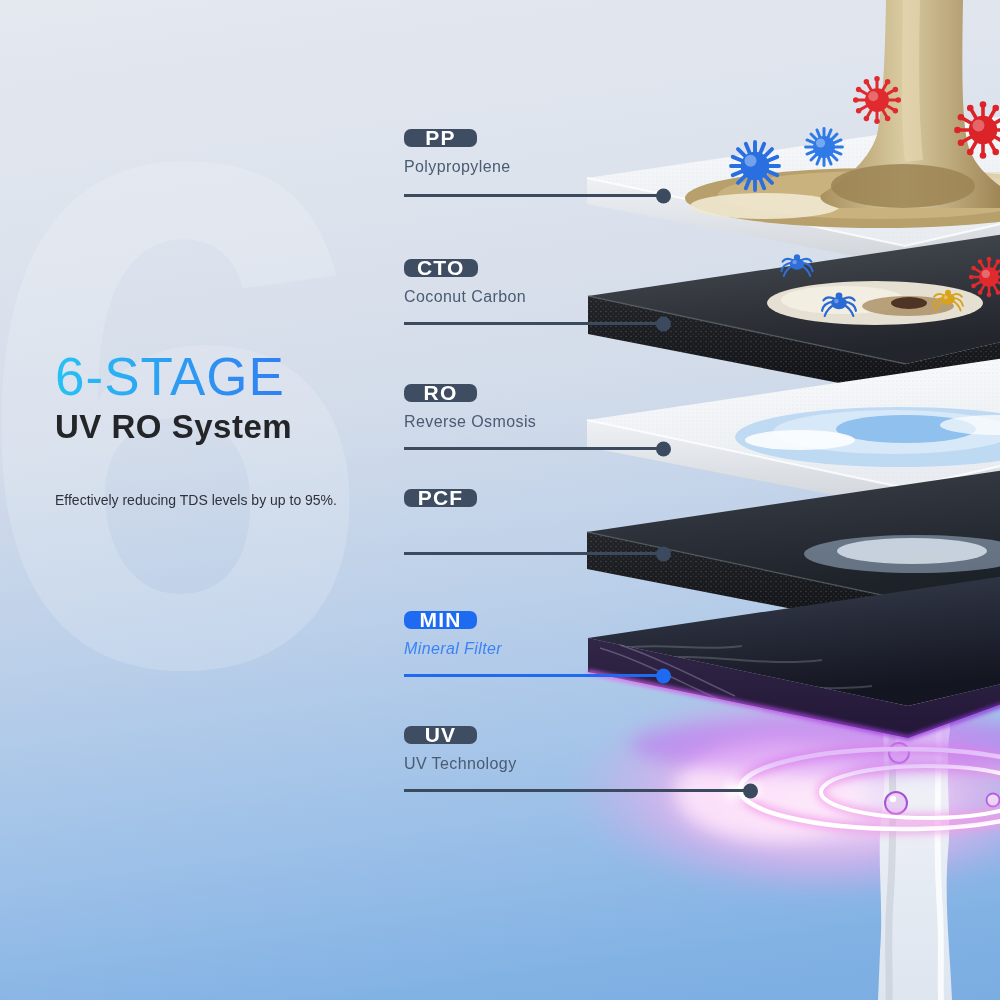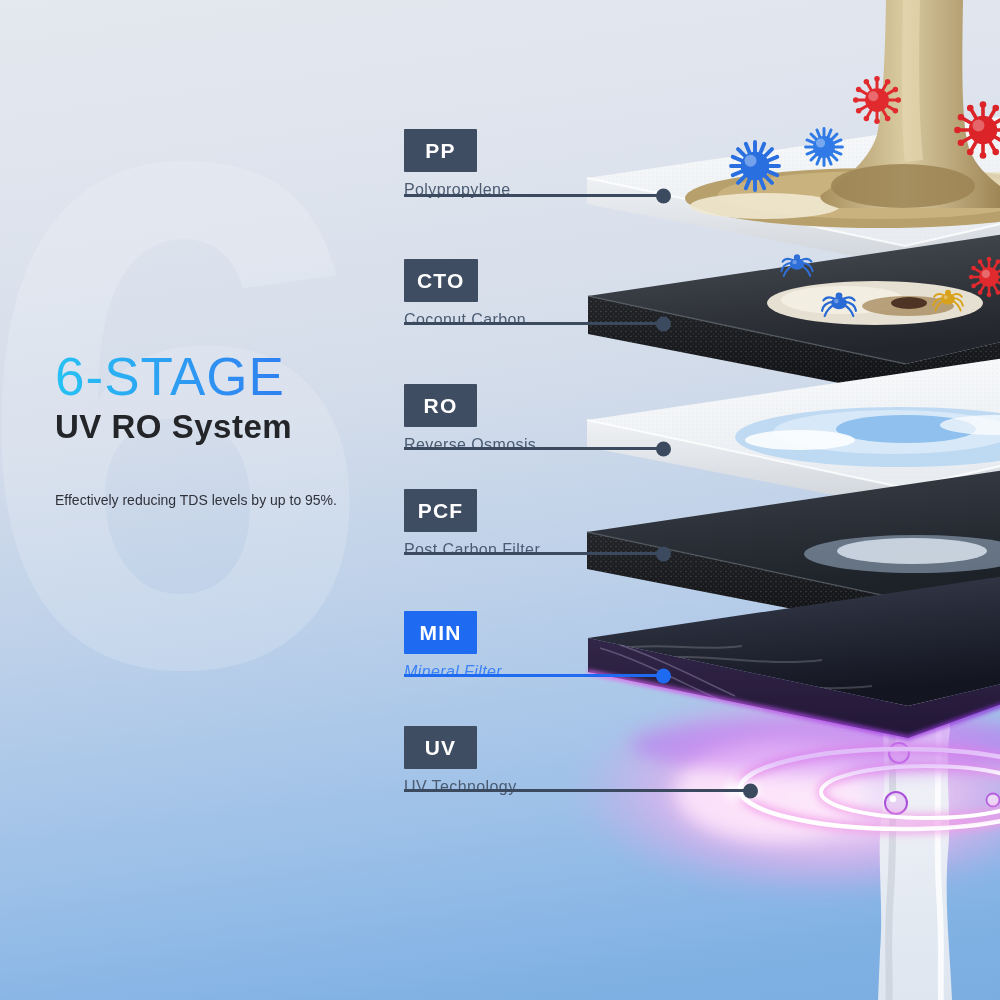"PP" .stage .badge { border-radius: 1px -> 7px; height: 43px -> 18px }
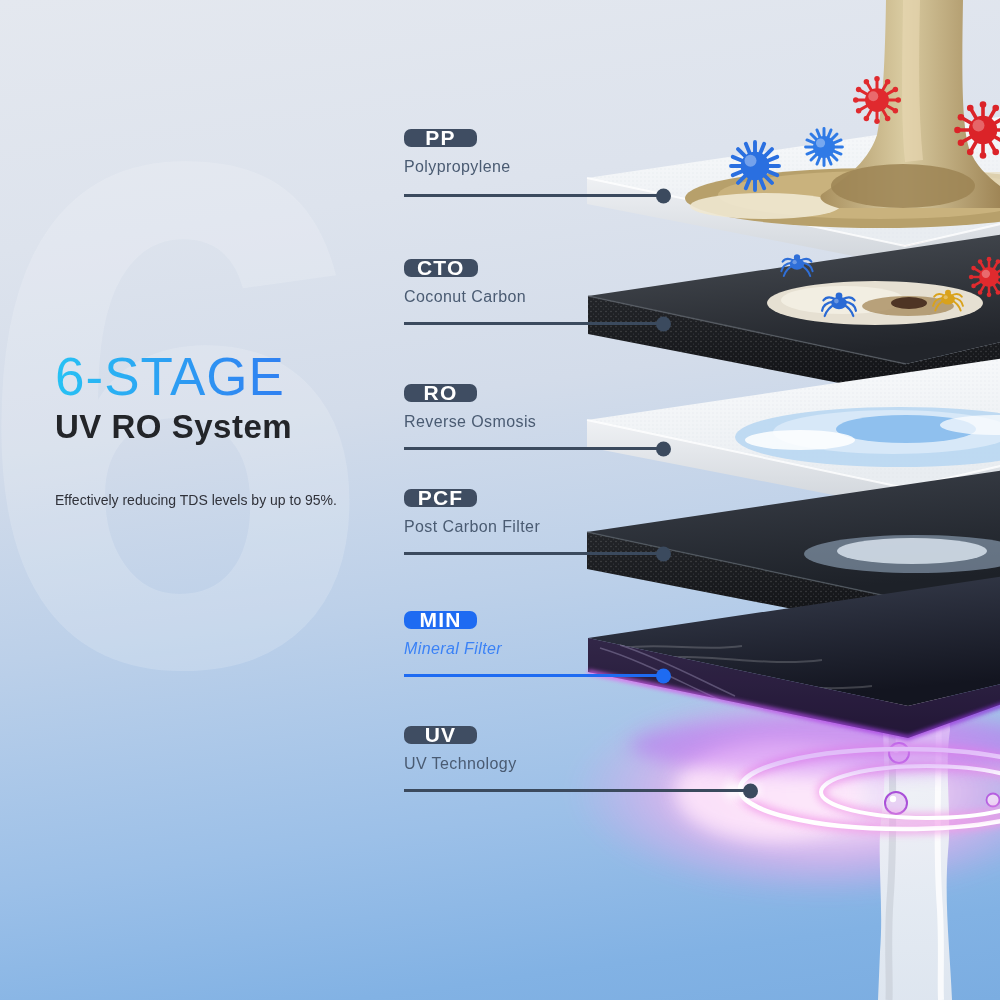"Post Carbon Filter" div.sname { html: <div>Post Carbon Filter</div> -> none }
